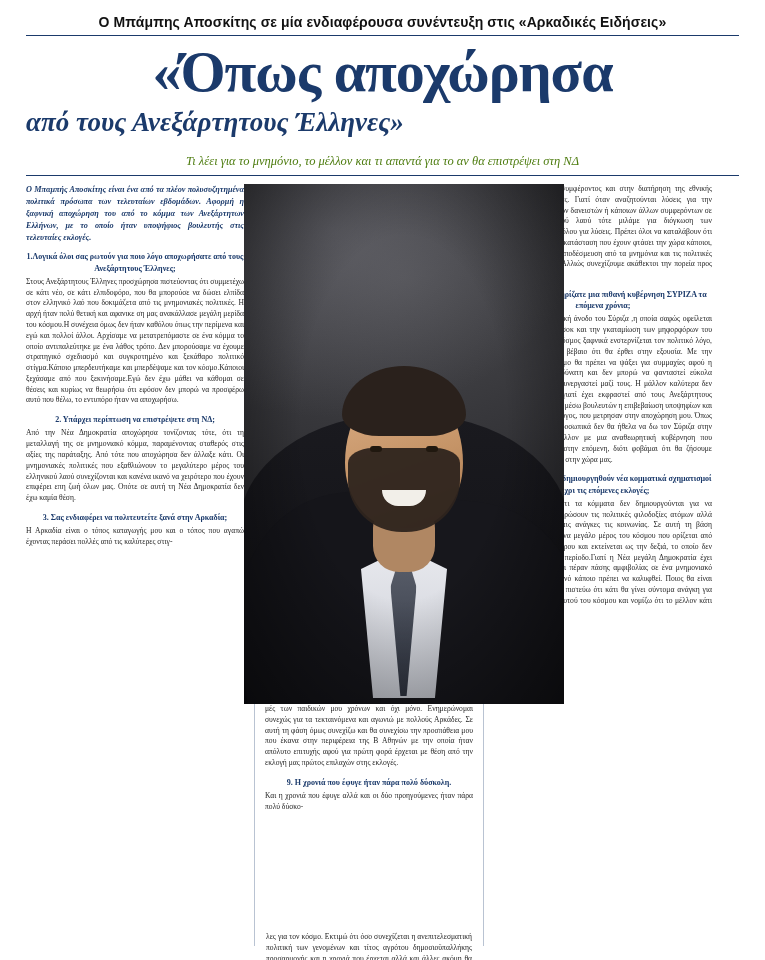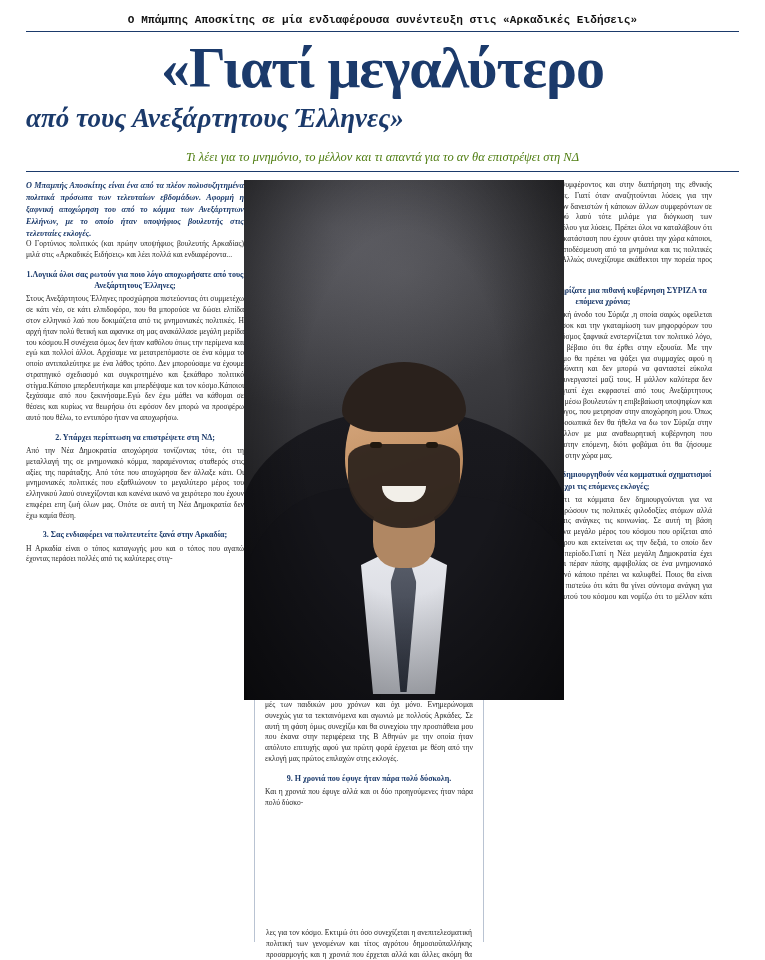"Ο Μπάμπης Αποσκίτης σε μία" .kicker { font-family: Liberation Mono, monospace -> Liberation Sans, sans-serif; font-size: 11px -> 14px }
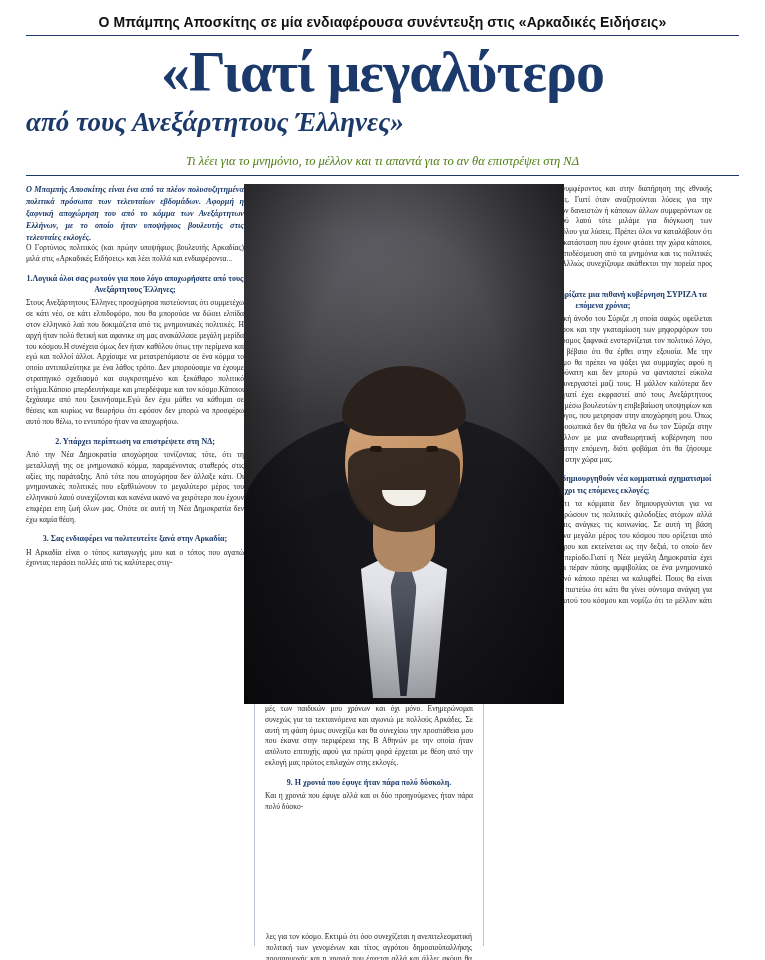"«Γιατί μεγαλύτερο" h1.headline { text: Γιατί μεγαλύτερο -> Όπως αποχώρησα }
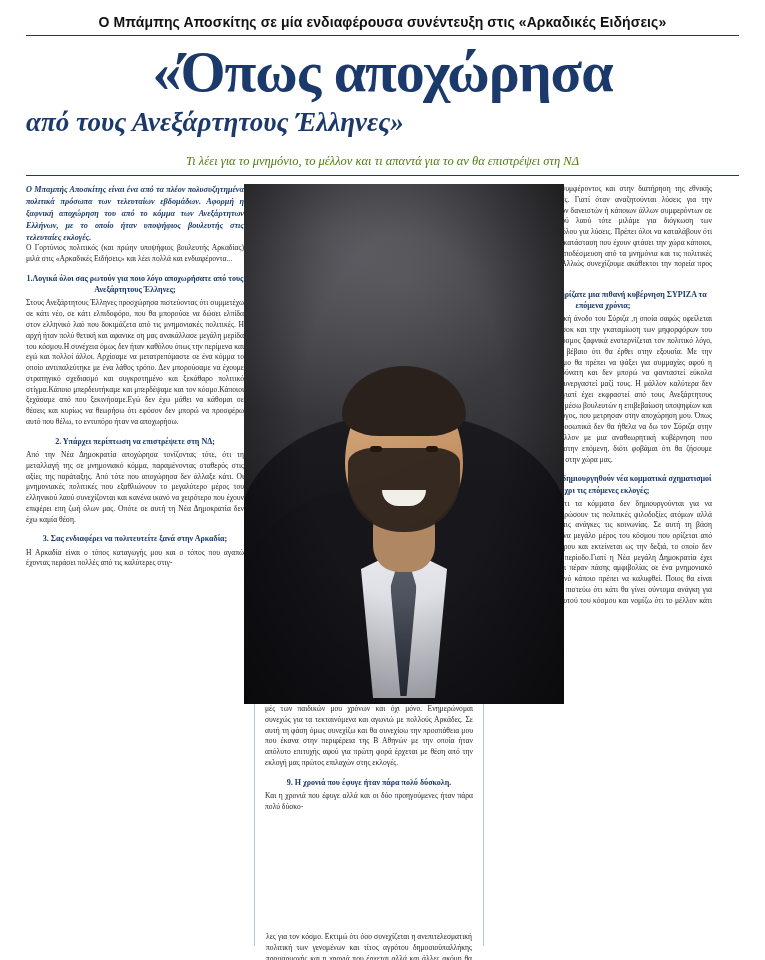"Ο Γορτύνιος πολιτικός (και πρώην" p.body { html: <p>Ο Γορτύνιος πολιτικός (και πρώην υποψήφιος βουλευτής Αρκαδίας) μιλά στις «Αρκαδικές Ειδήσεις» και λέει πολλά και ενδιαφέροντα...</p> -> none }
